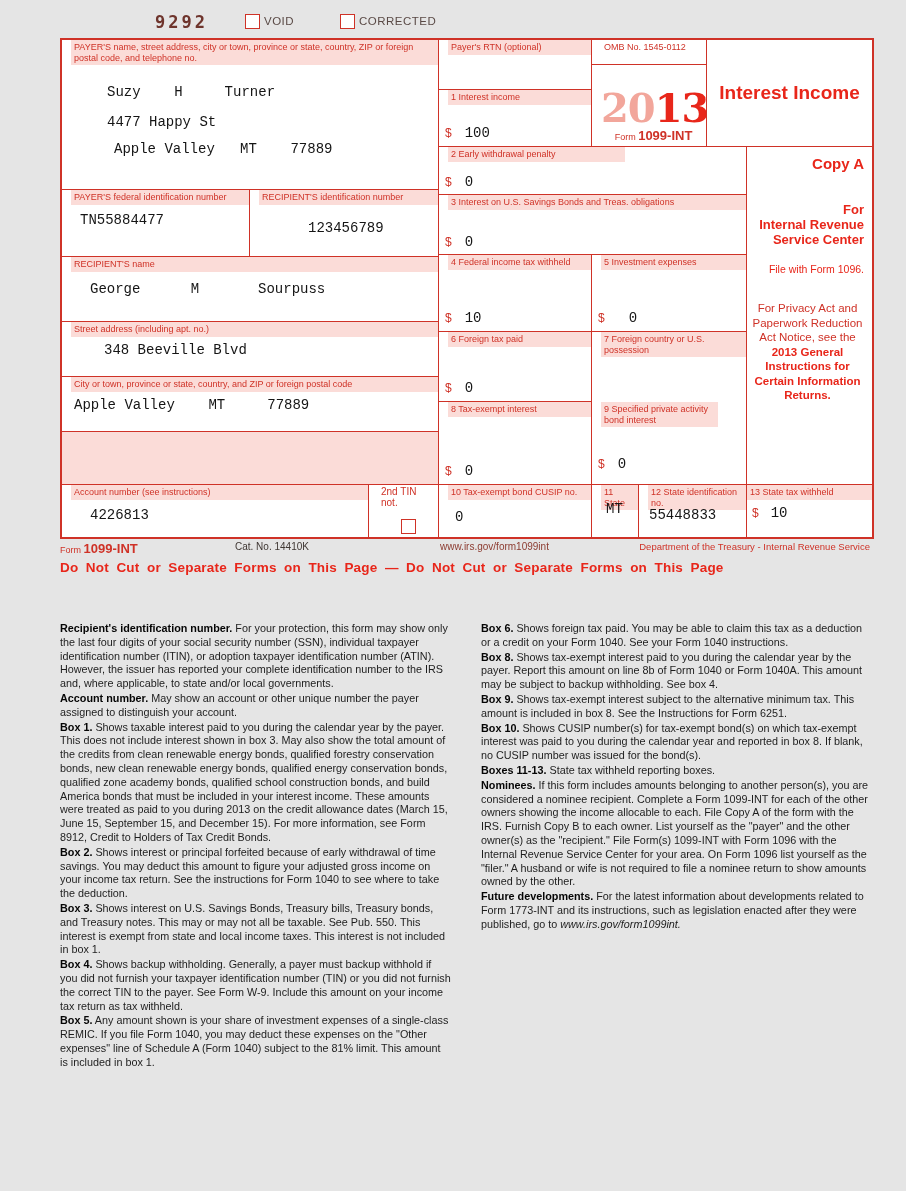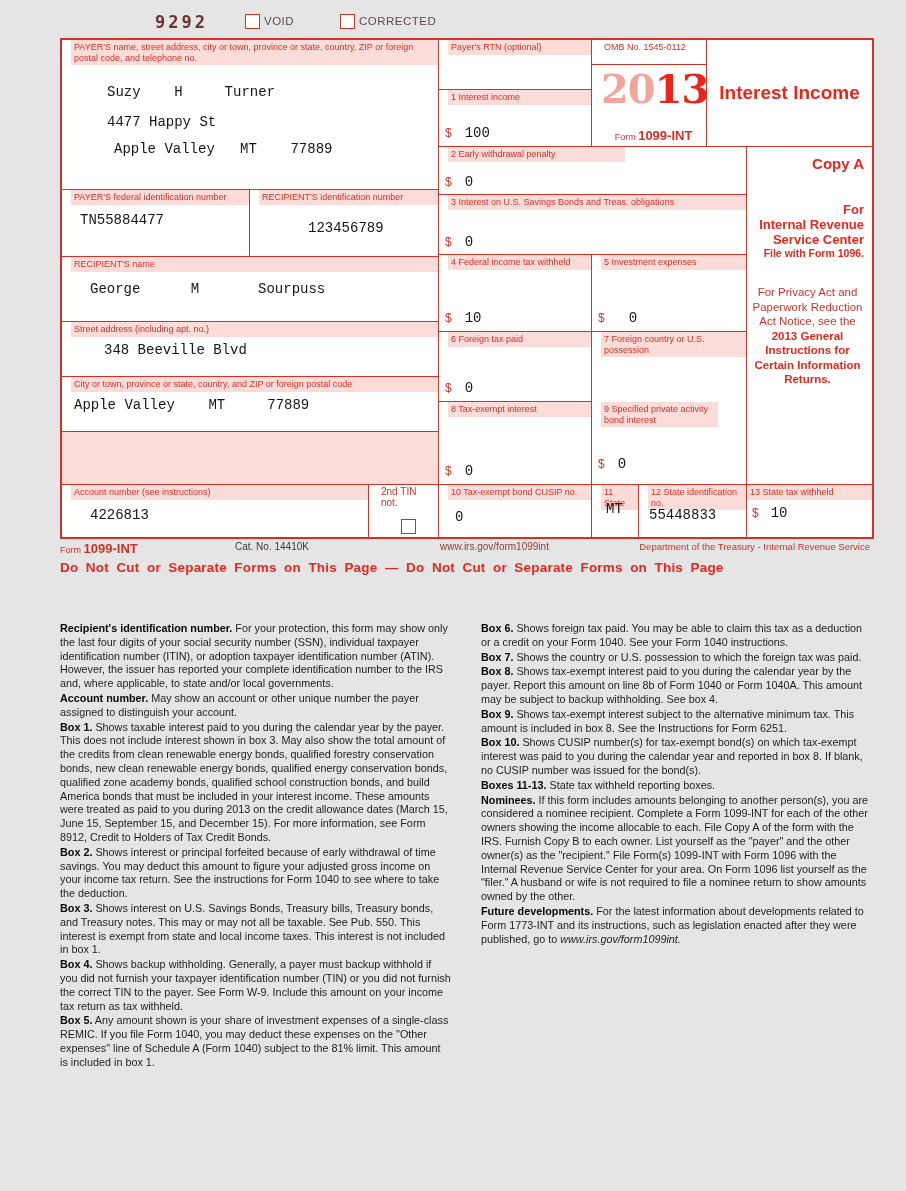"2013" .yearwrap { margin-top: 0 -> 19px }
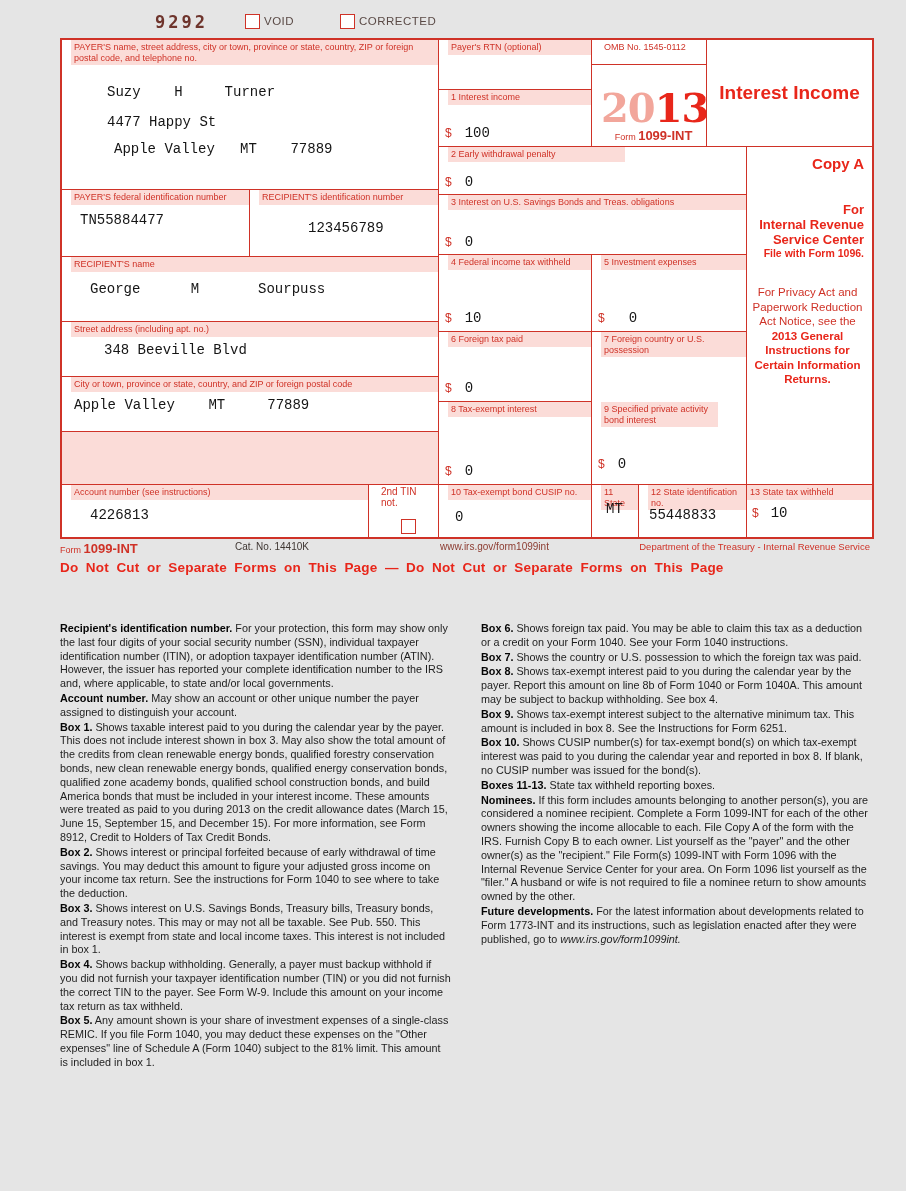"File with Form 1096." .filewith { font-weight: bold -> normal; margin-top: 0 -> 16px }
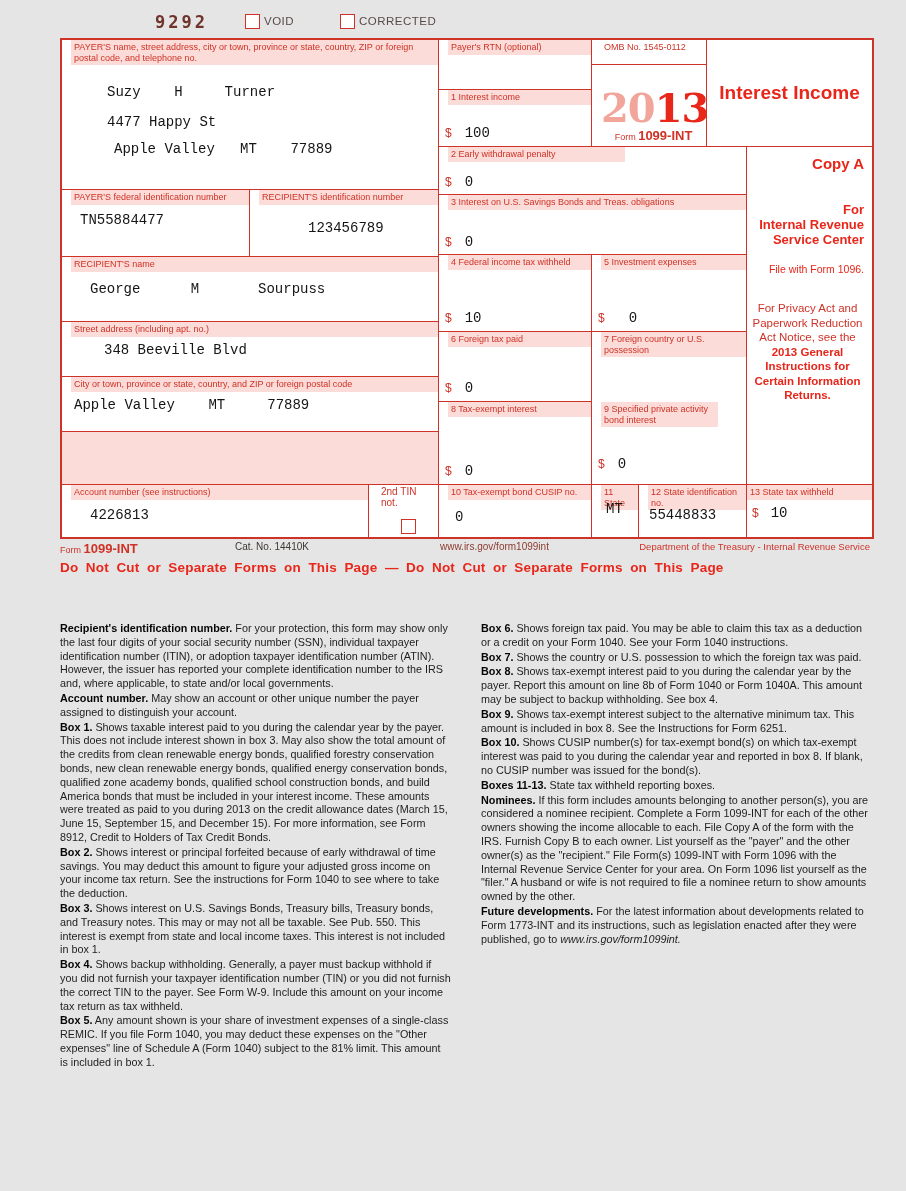"Box 7. Shows the country" p.ip { html: <p><b>Box 7.</b> <span>Shows the country or U.S. possession to which the foreign tax was paid.</span></p> -> none }
